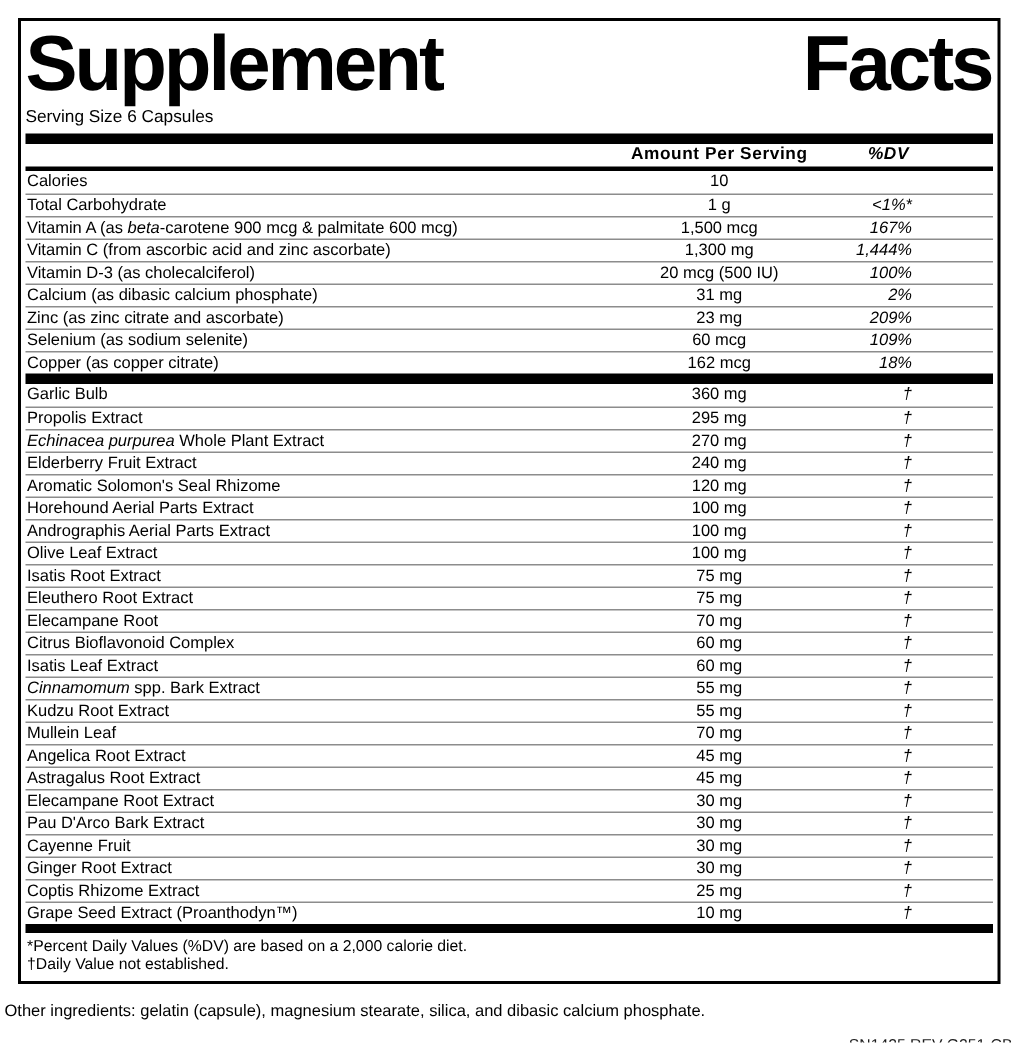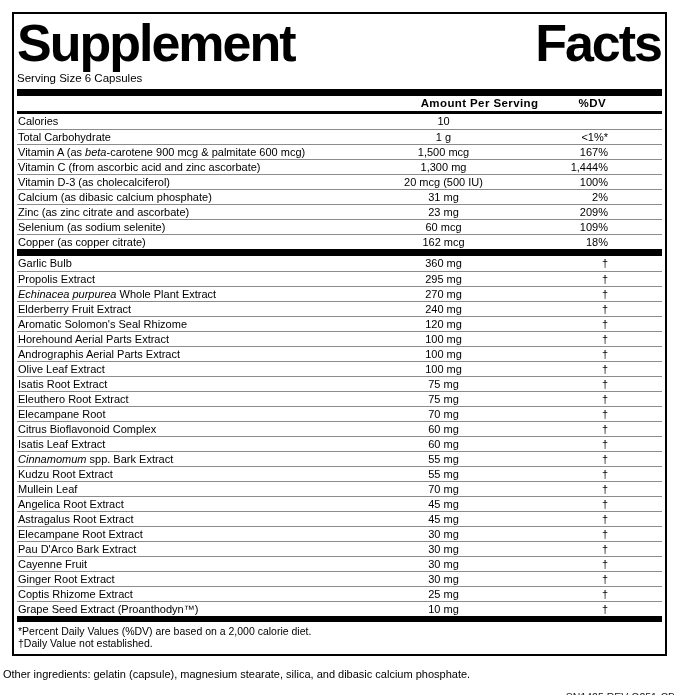"%DV" .col-dv { font-style: none -> italic }
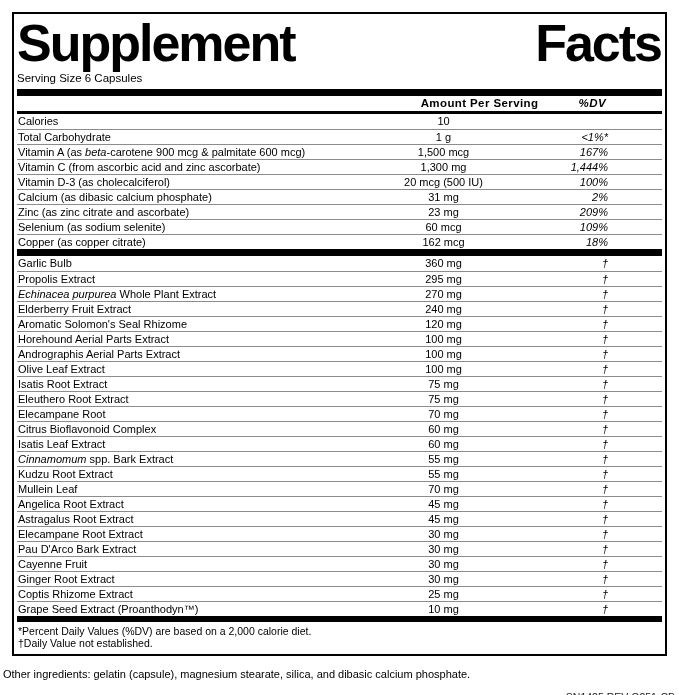"Calories" .row { gap: 36px -> none }
